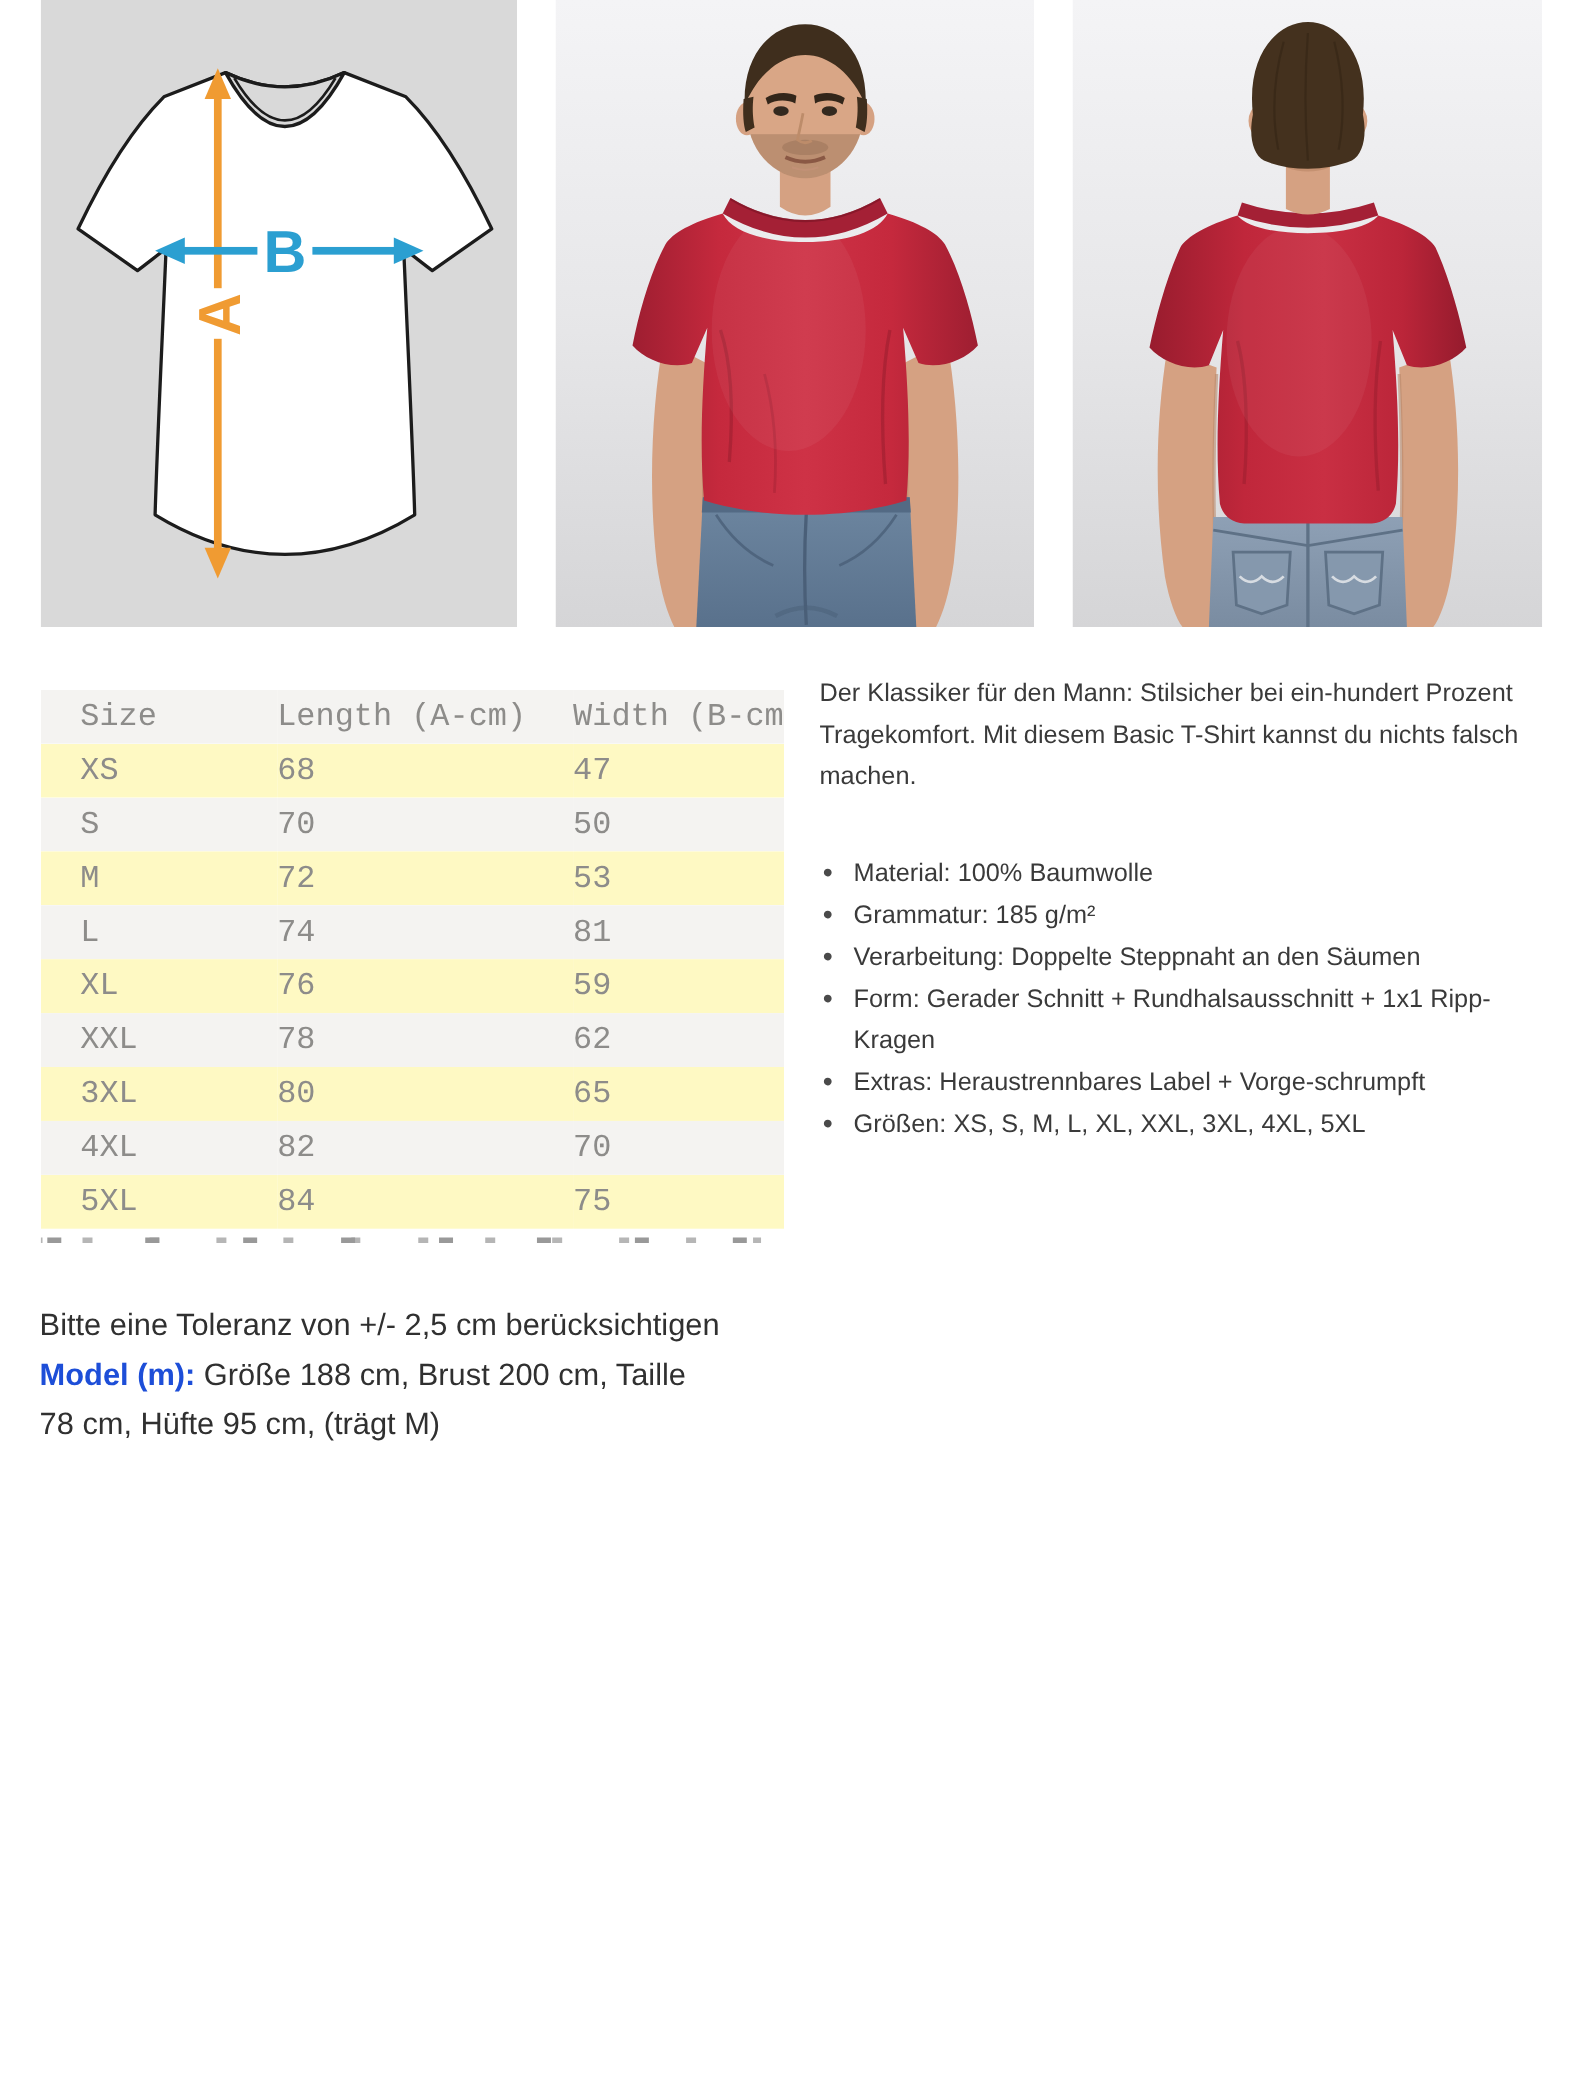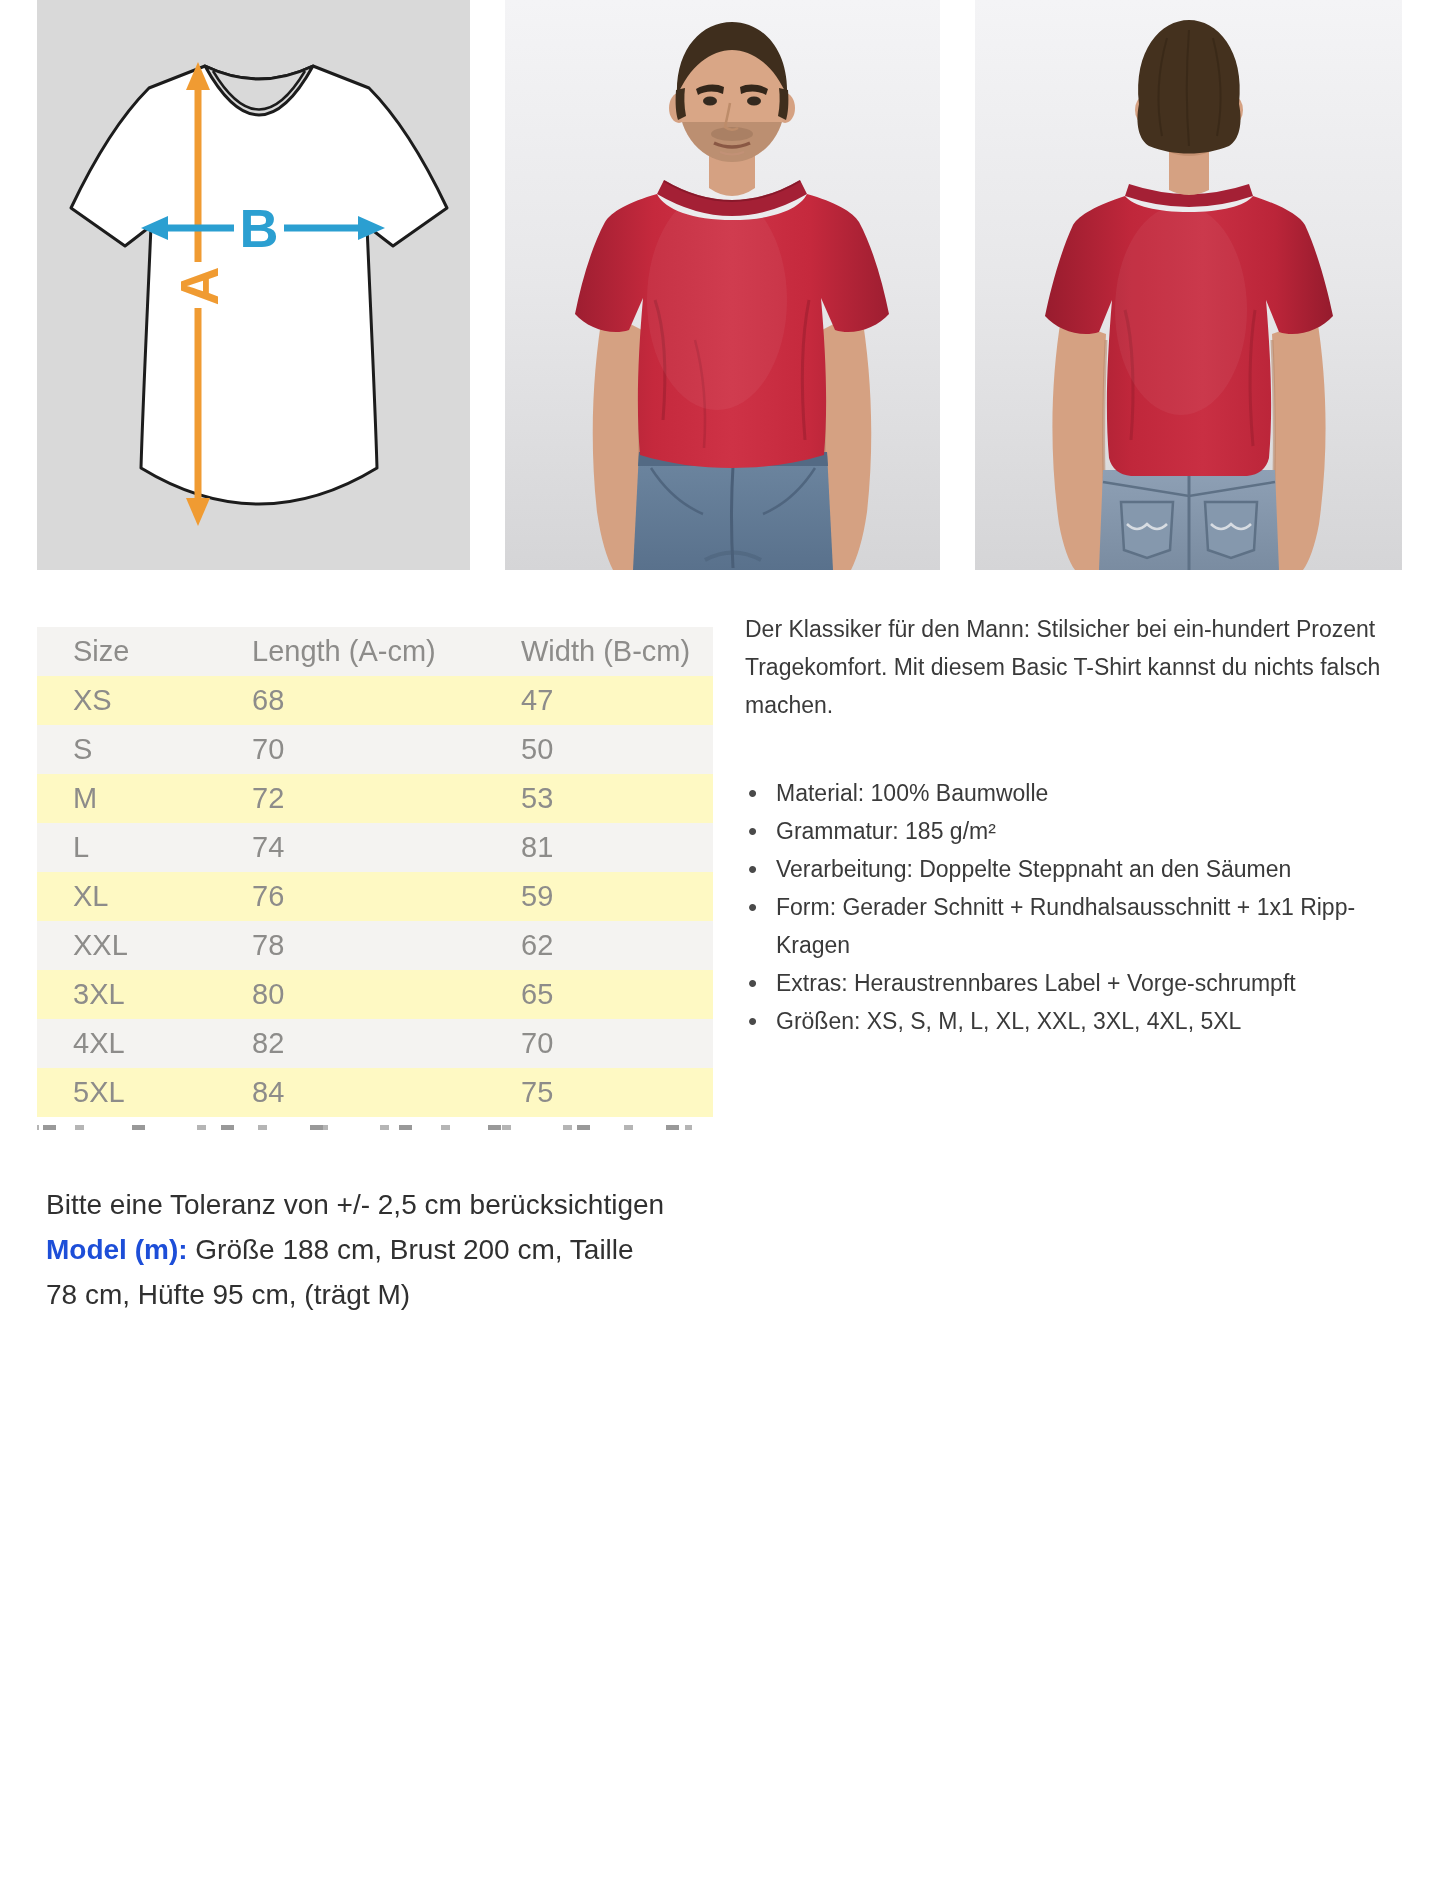"Size" .size-table th,.size-table td { font-family: none -> Liberation Mono, monospace }
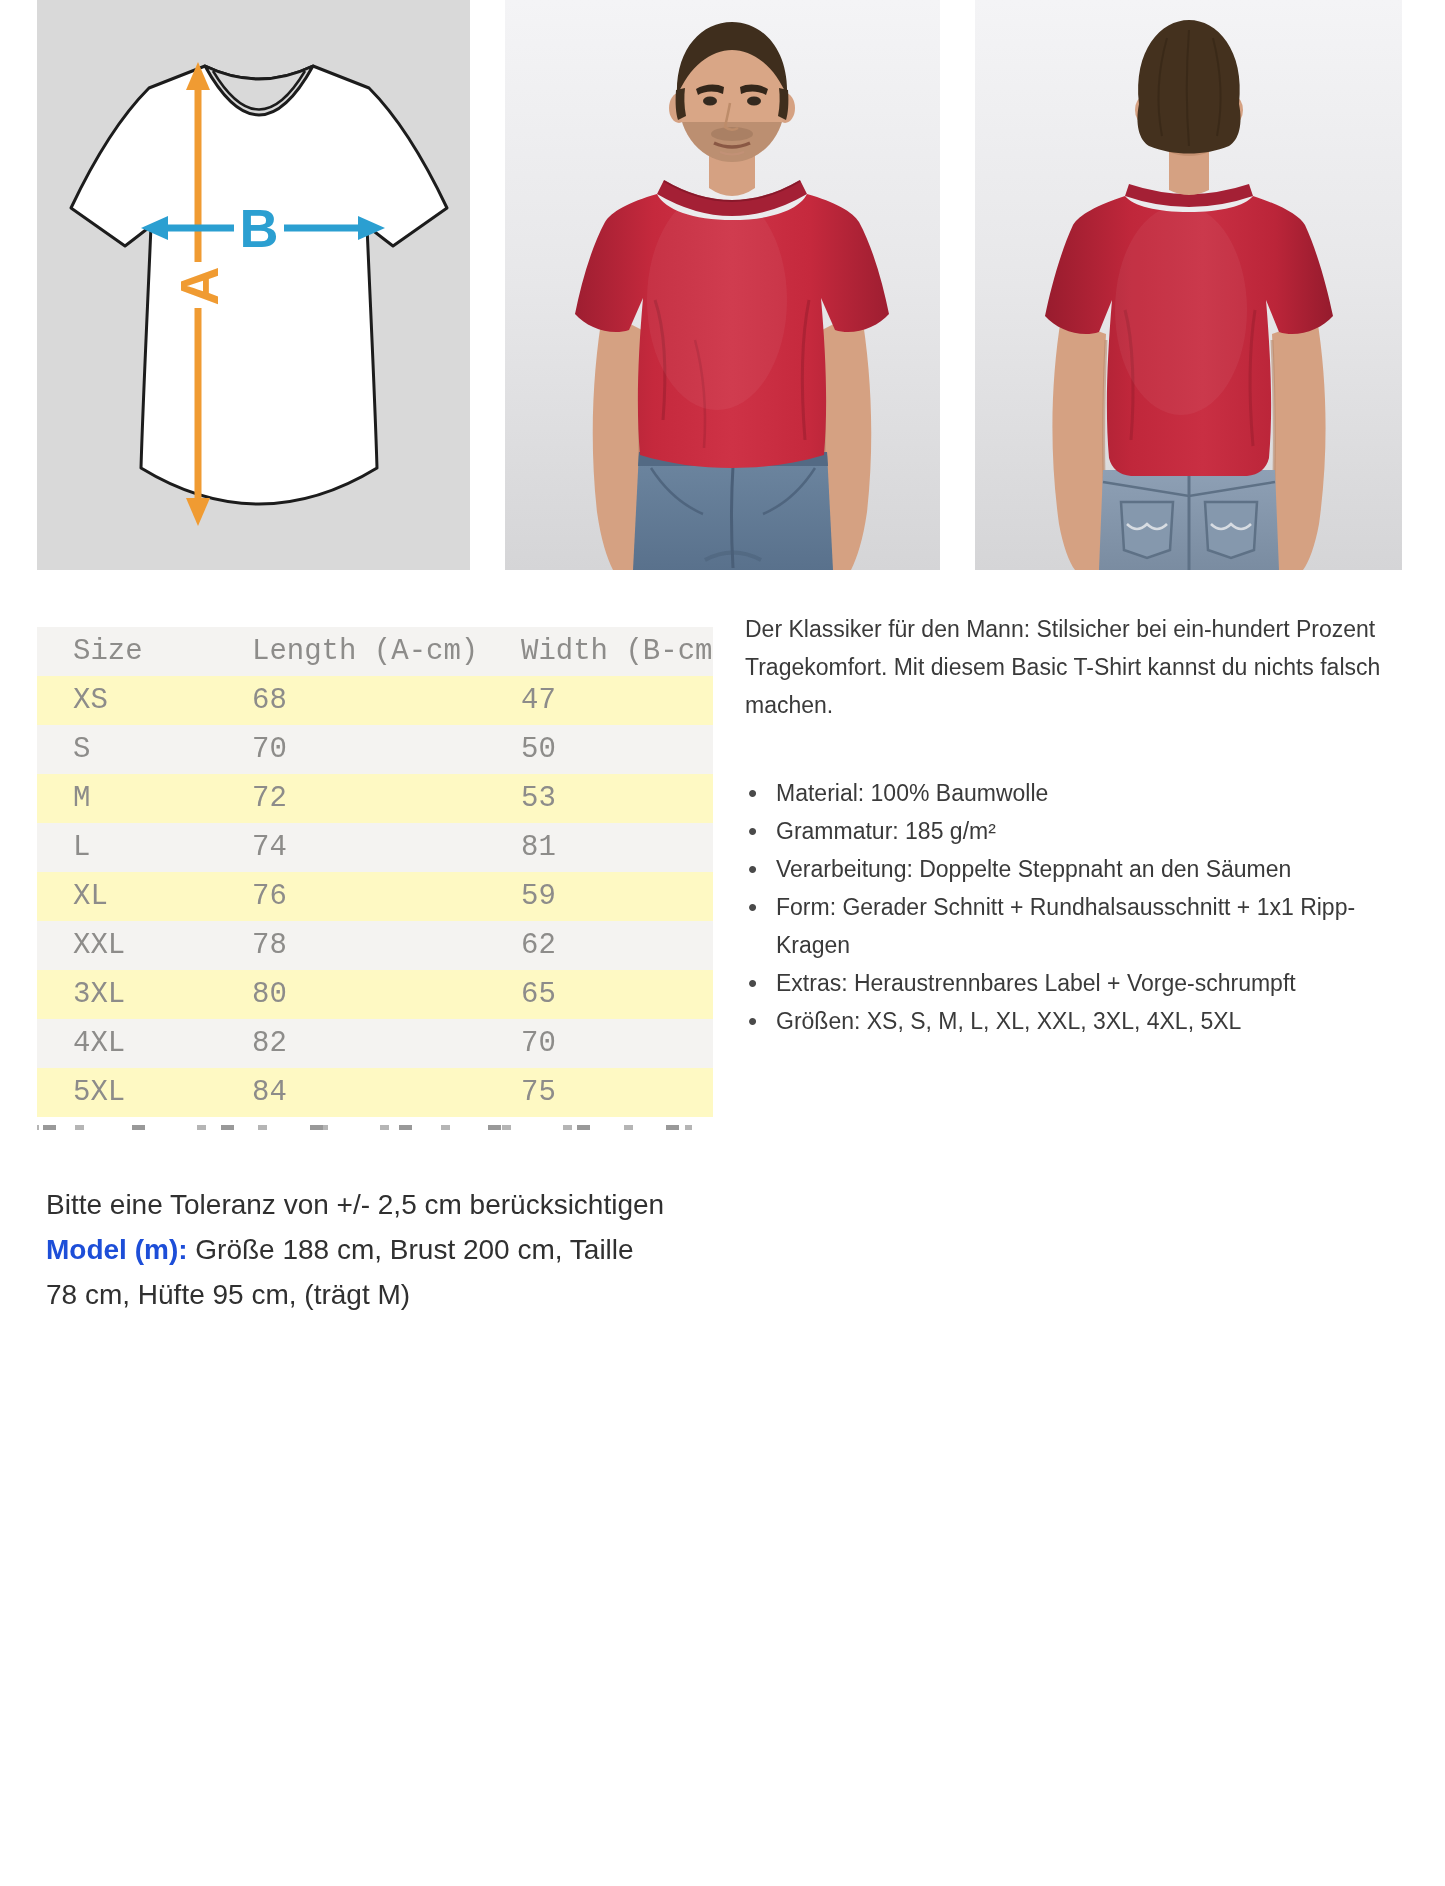"Bitte eine Toleranz von +/-" .notes { left: 46px -> 36px }
